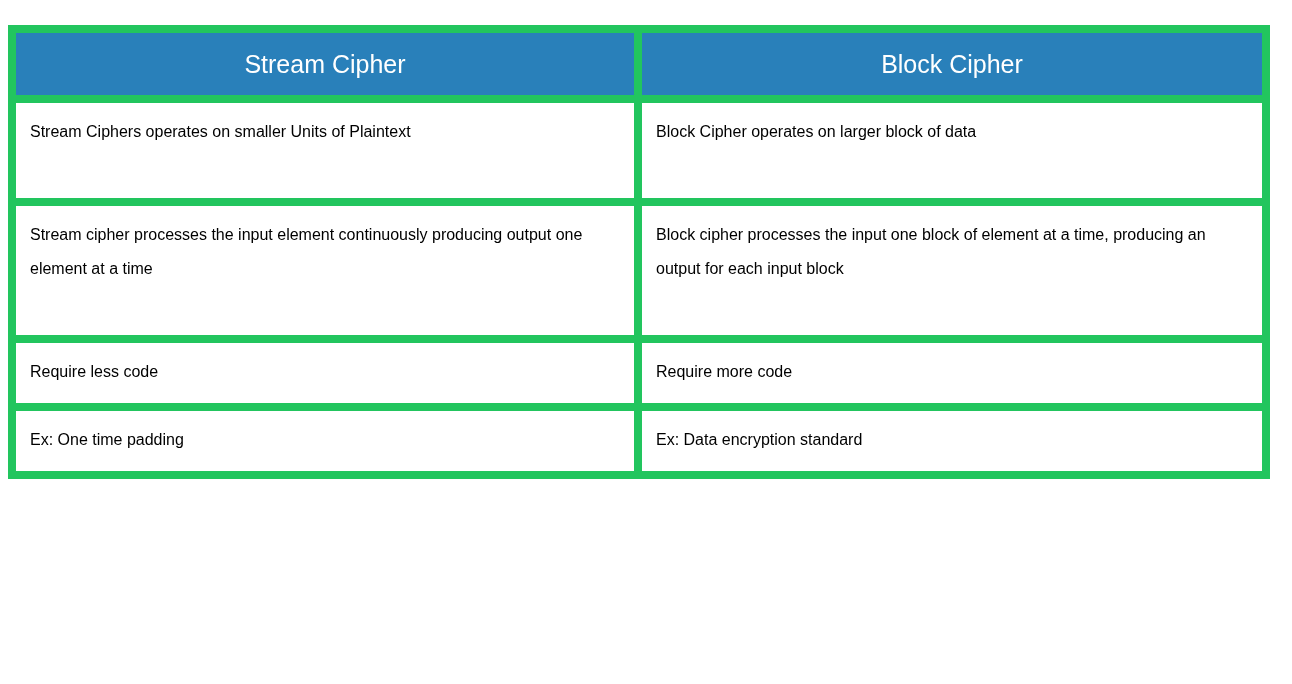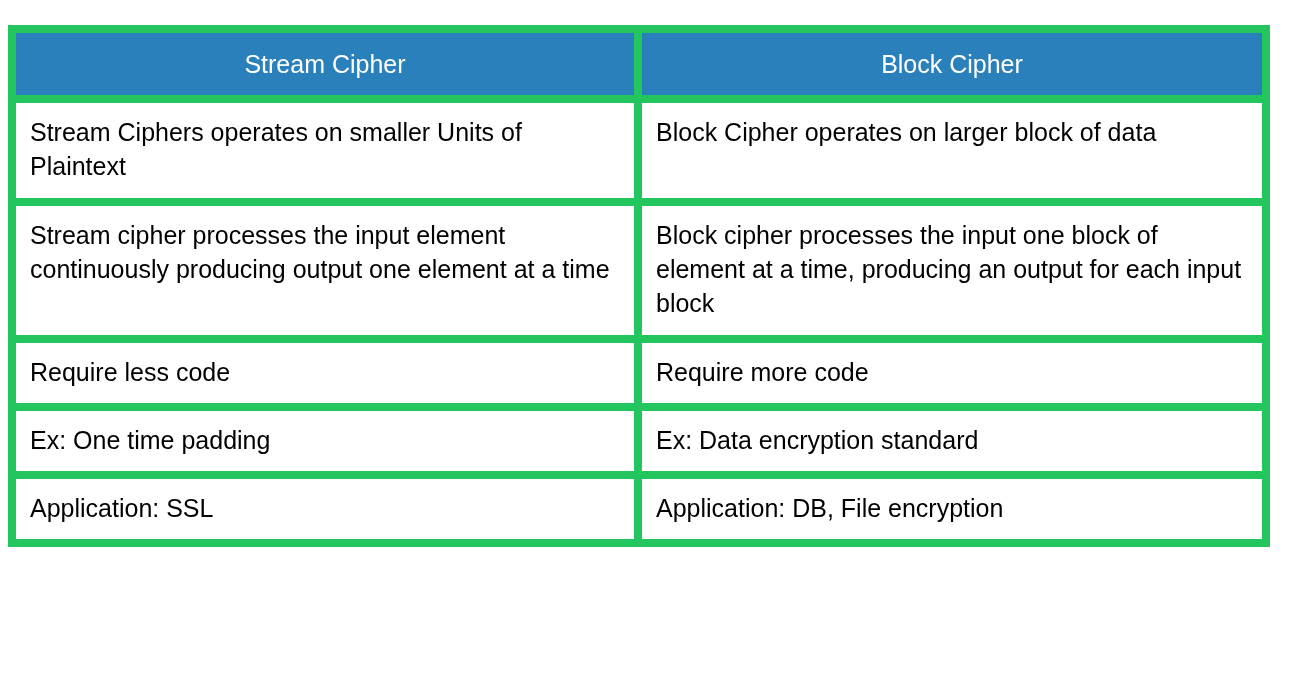"Stream Ciphers operates on smaller" .comparison-table tbody td { font-size: 25px -> 16px }
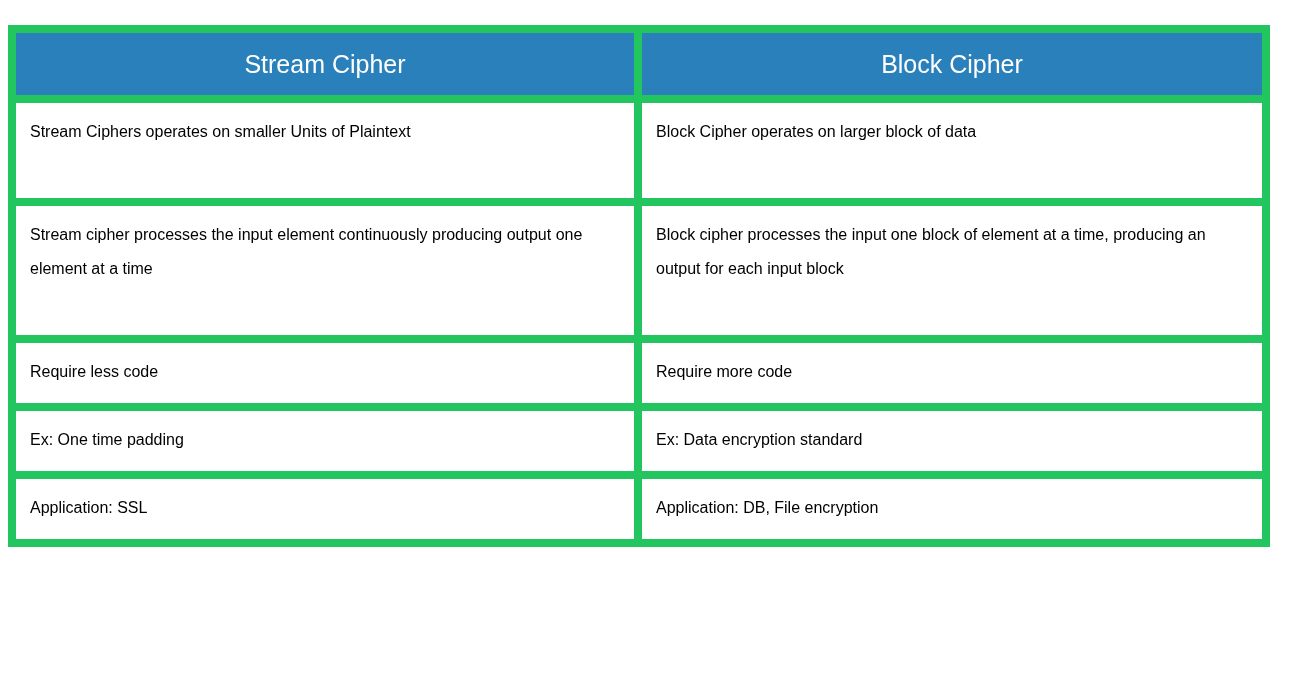"Application: SSL" tr.row-h7 { html: <tr> <td> <span>Application: SSL</span> </td> <td> <span>Application: DB, File encryption</span> </td> </tr> -> none }
